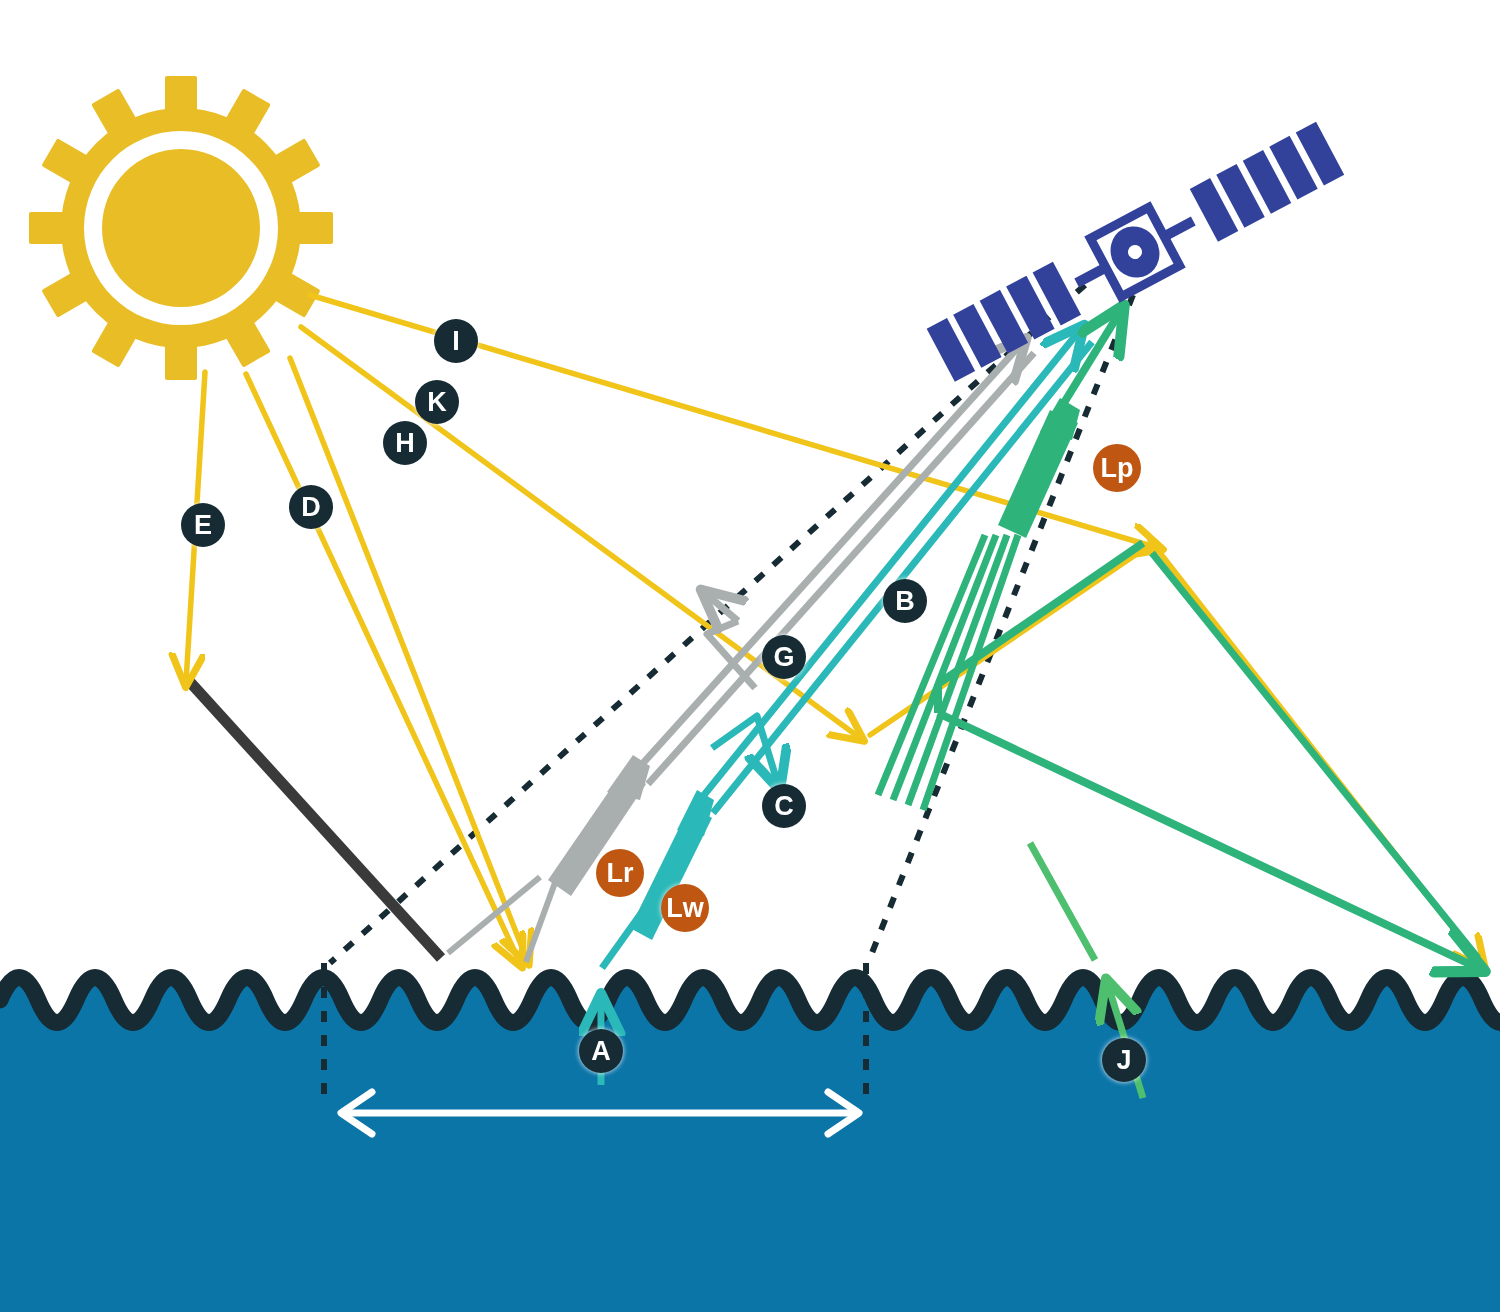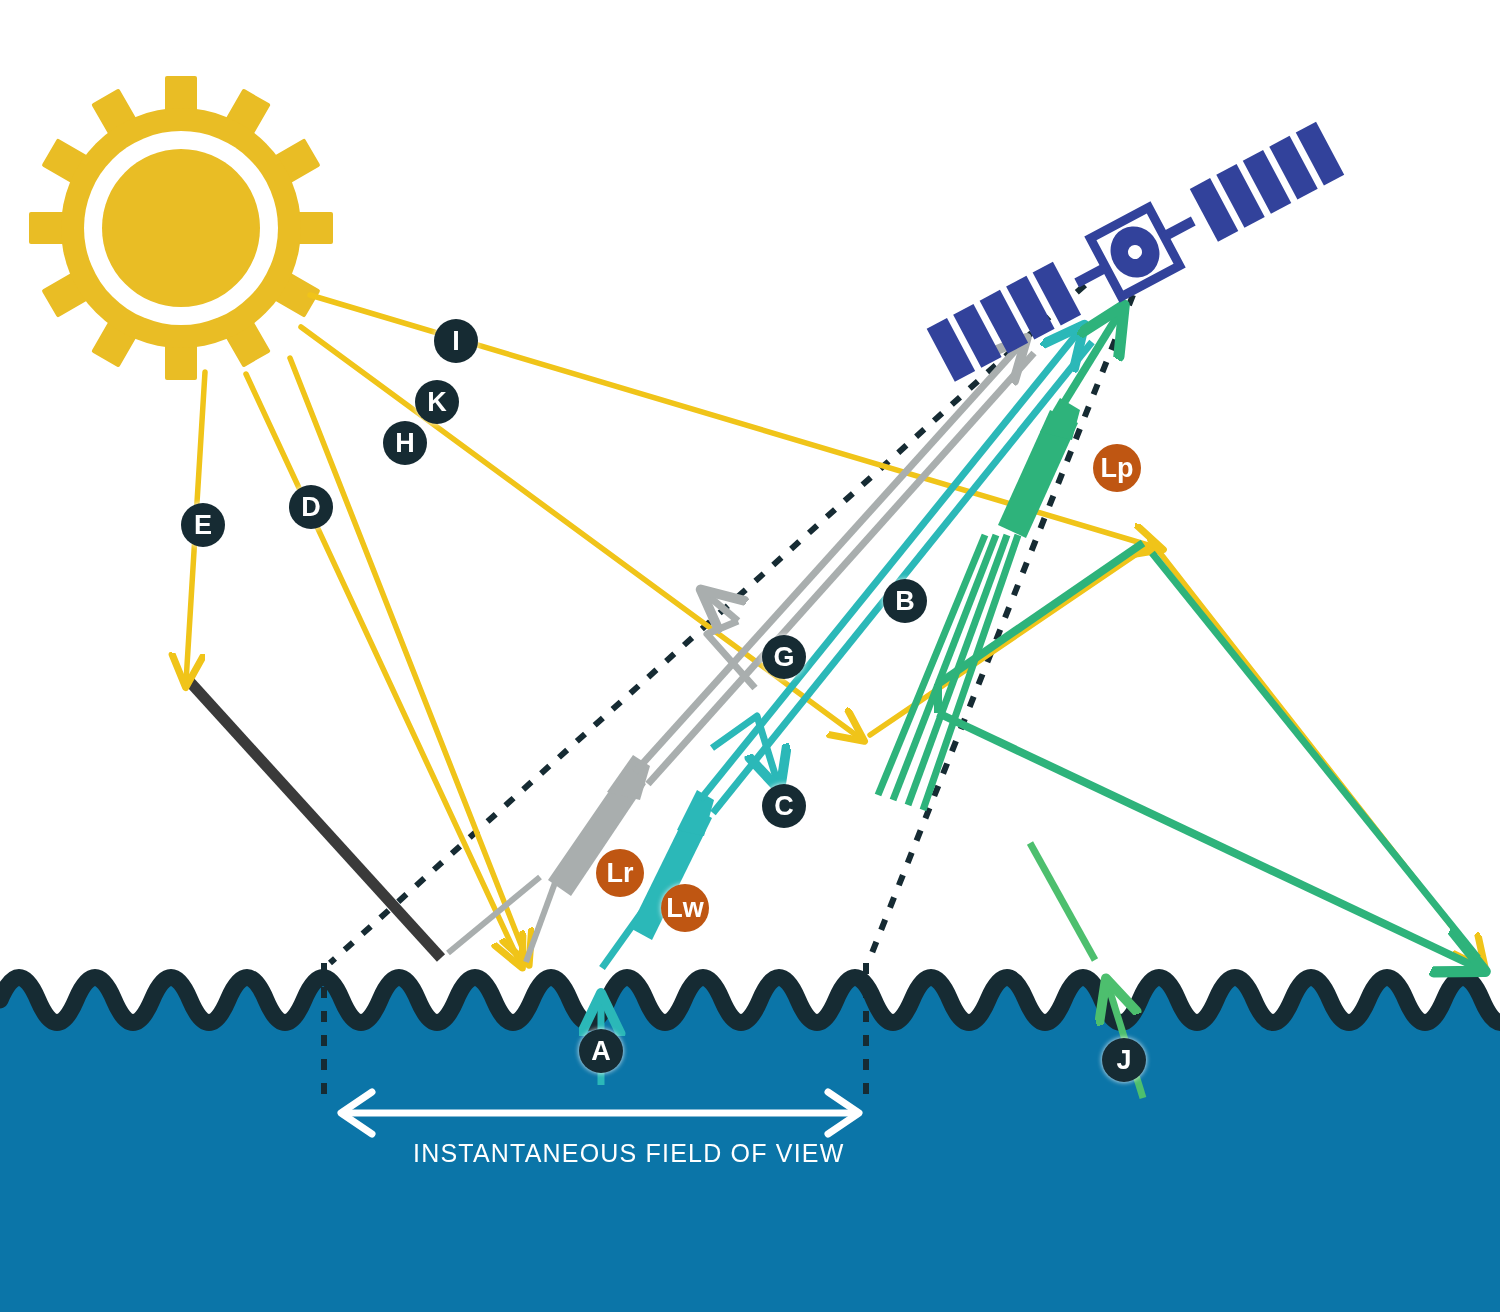"INSTANTANEOUS FIELD OF VIEW" div.iFov-text { html: <div>INSTANTANEOUS FIELD OF VIEW</div> -> none }
